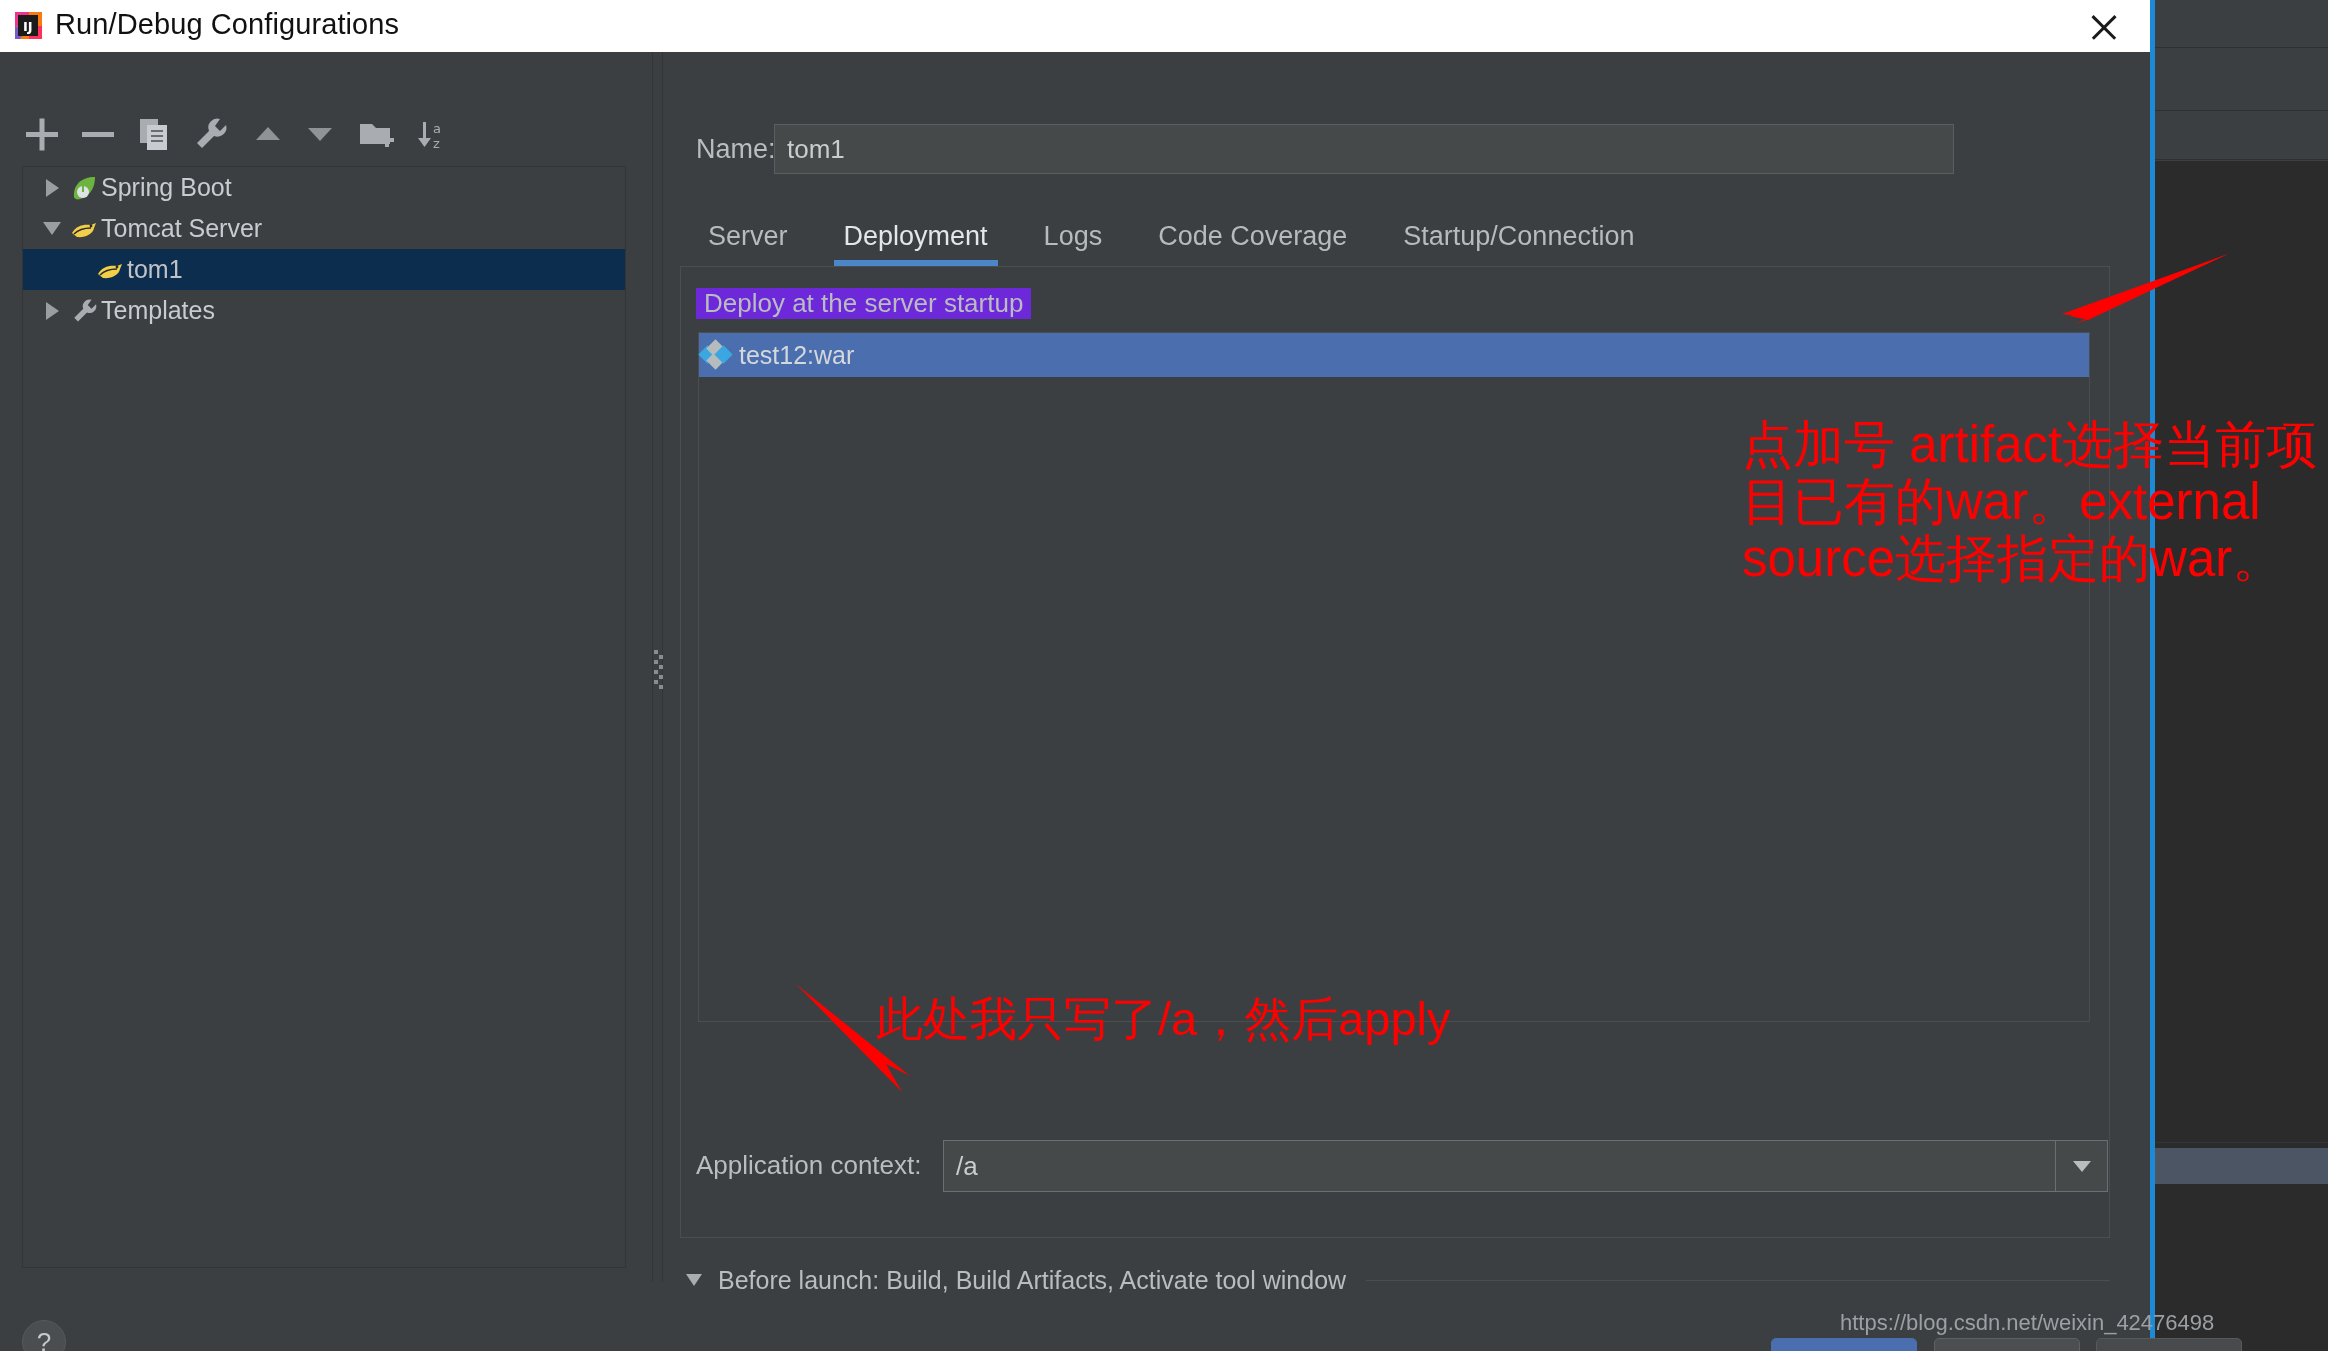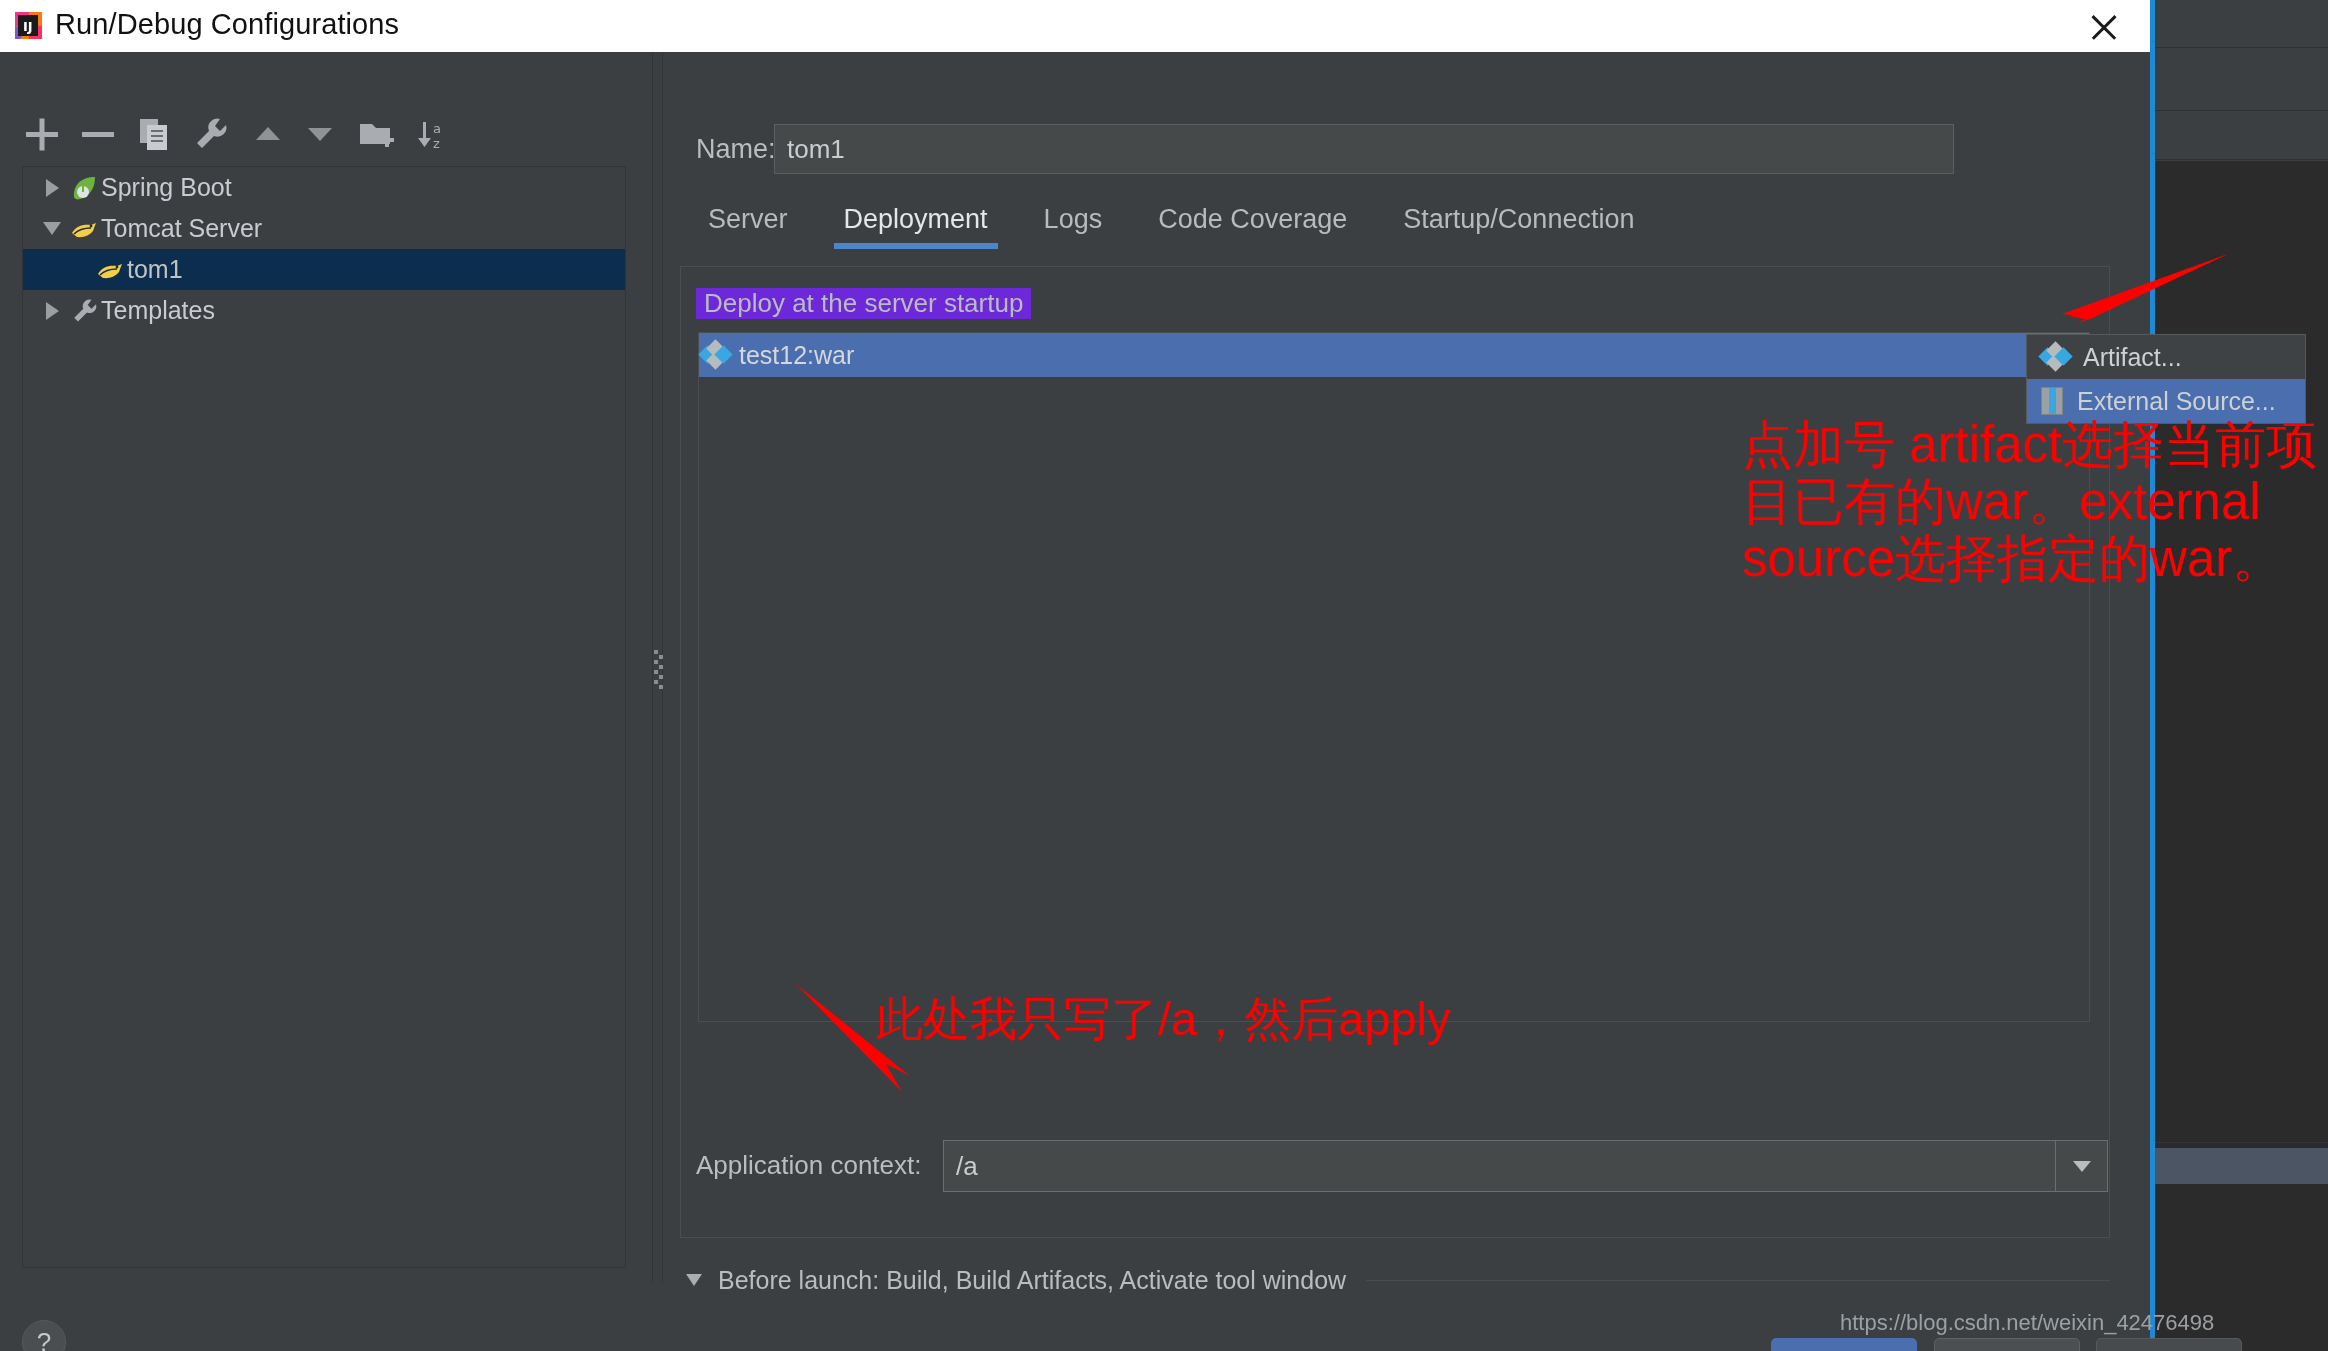"Server" .tab { margin-top: none -> 17px }
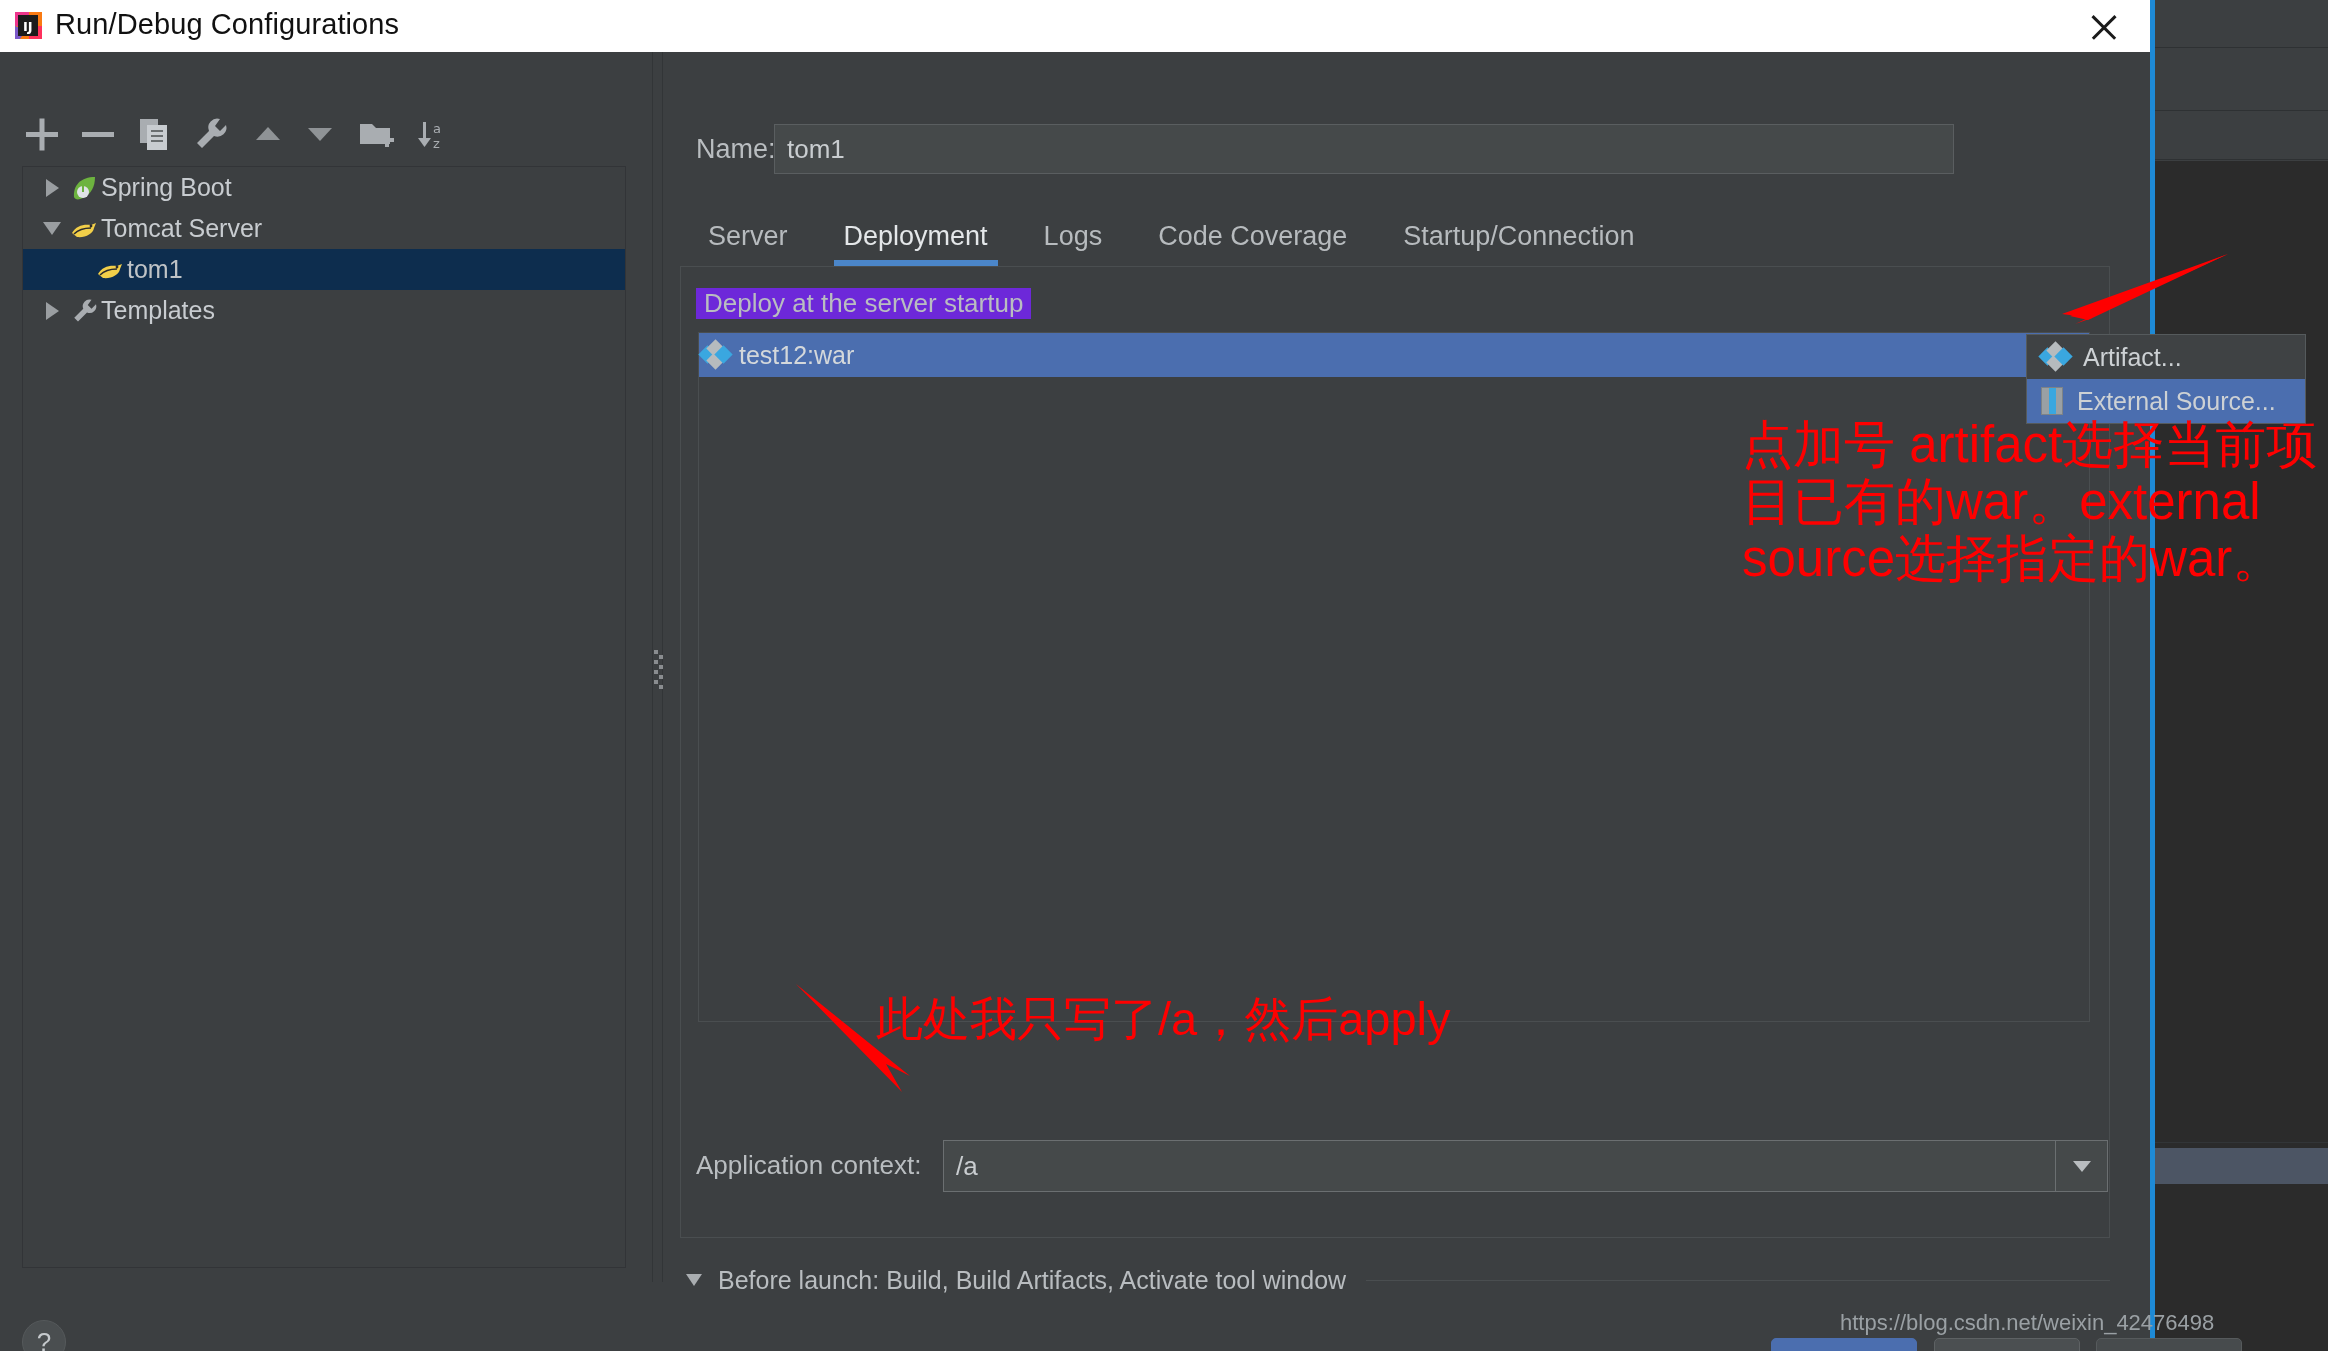"Artifact..." div.popup { html: <div> <div> <span> <i></i> <i></i> <i></i> <i></i> </span> <span>Artifact...</span> </div> <div> <span></span> <span>External Source...</span> </div> </div> -> none }
